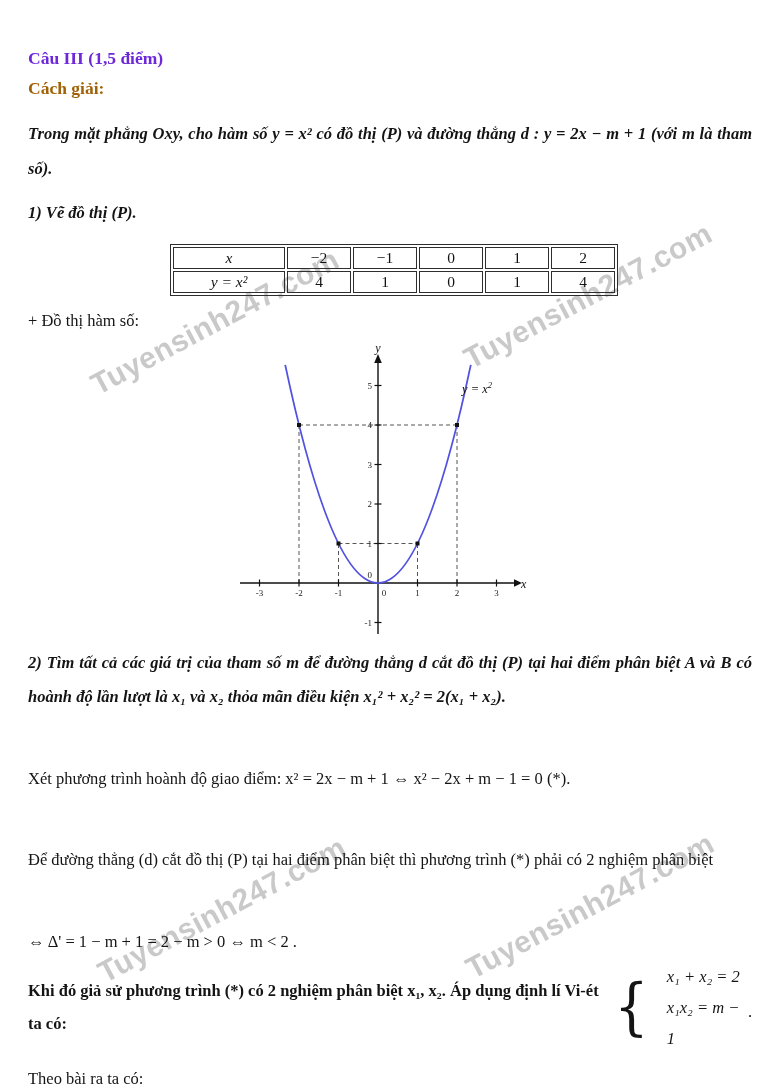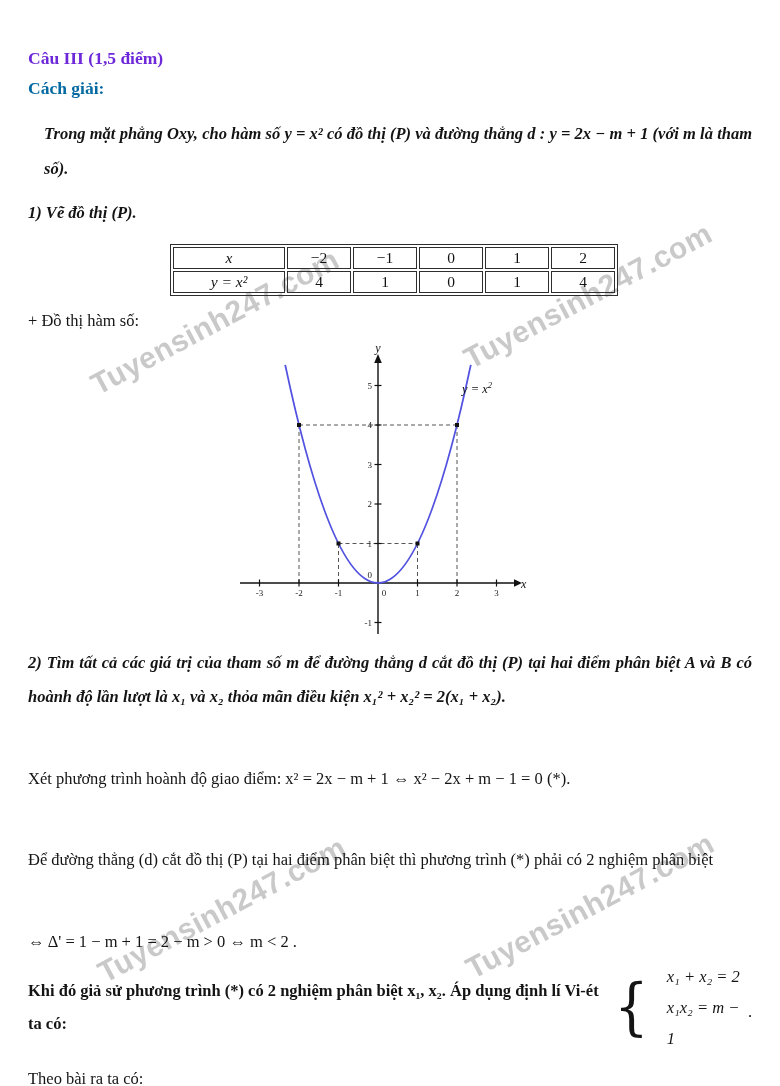"Cách giải:" .h-method { color: #0369a1 -> #a16207 }
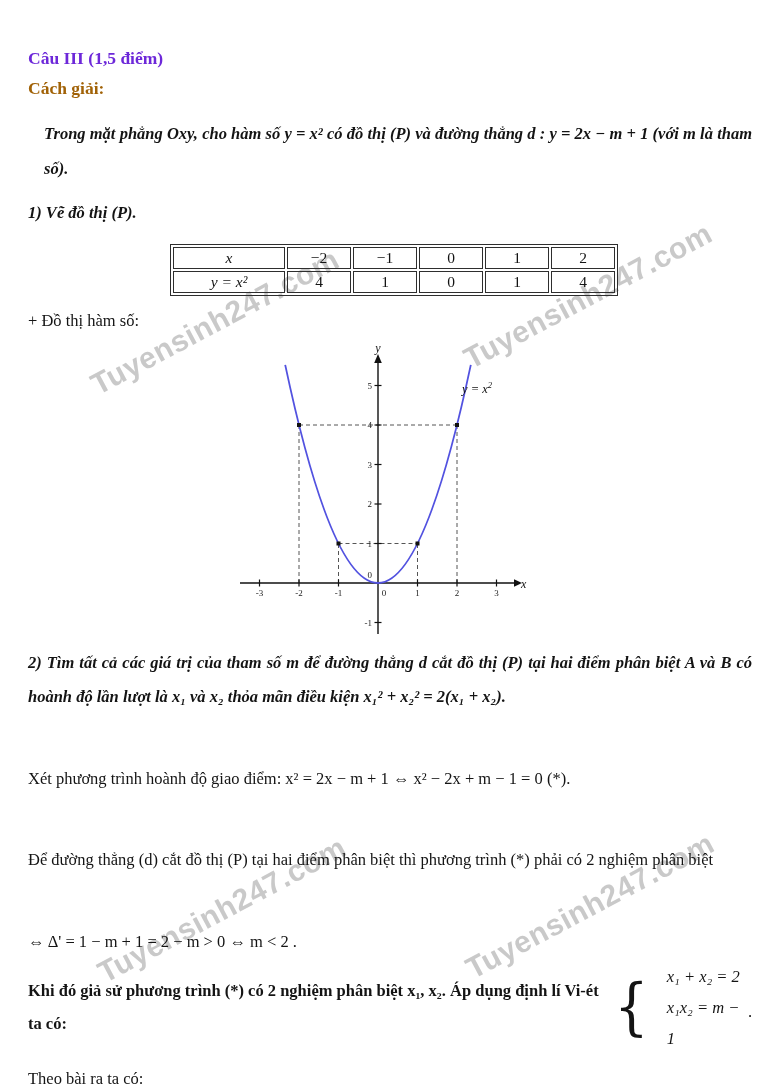"Trong mặt phẳng Oxy, cho" .statement { margin-left: 16px -> none }
